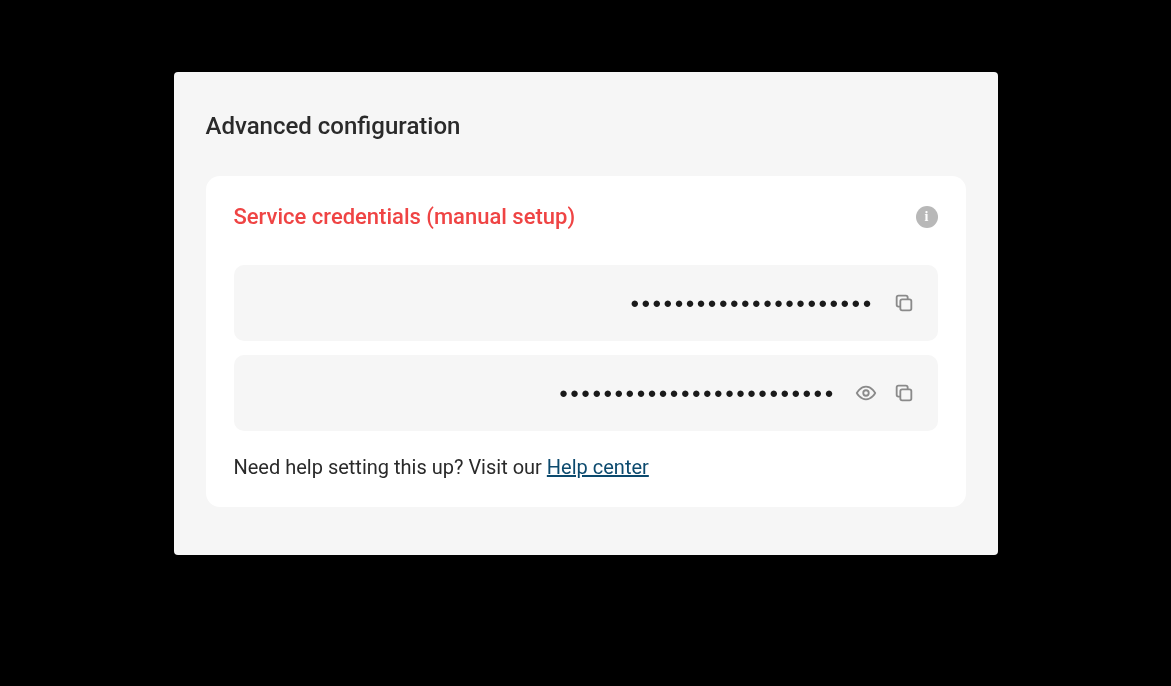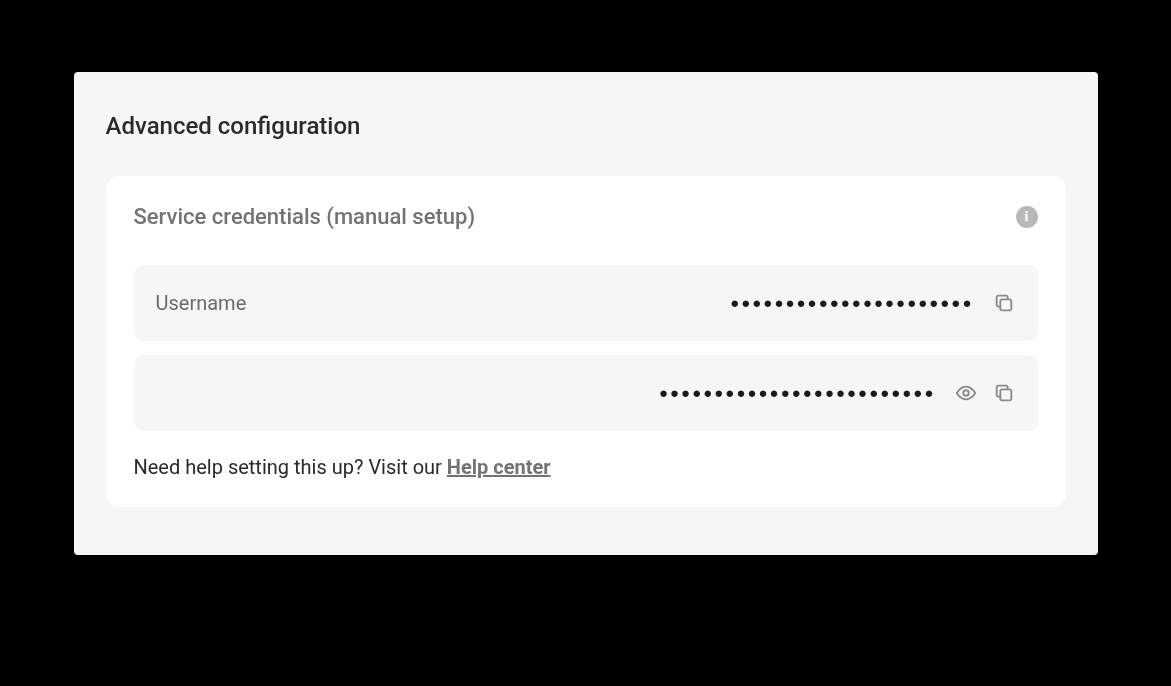"Advanced configuration" .panel { width: 1024px -> 824px }
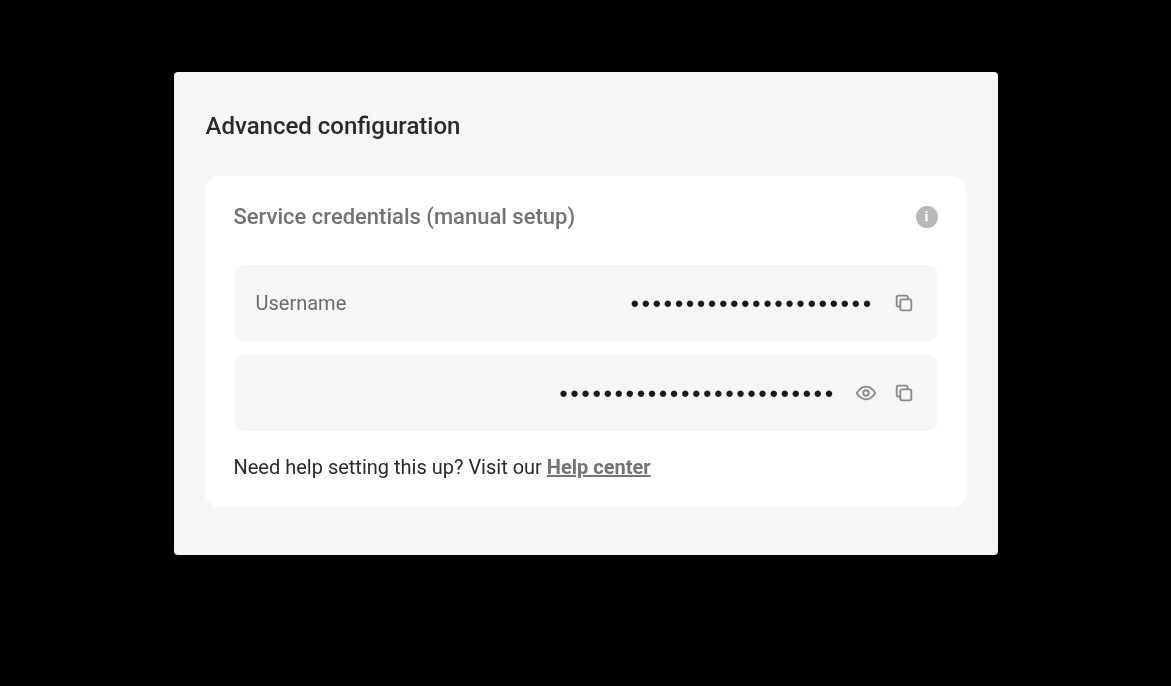"Service credentials (manual setup)" .card-title { color: #737373 -> #ef4444 }
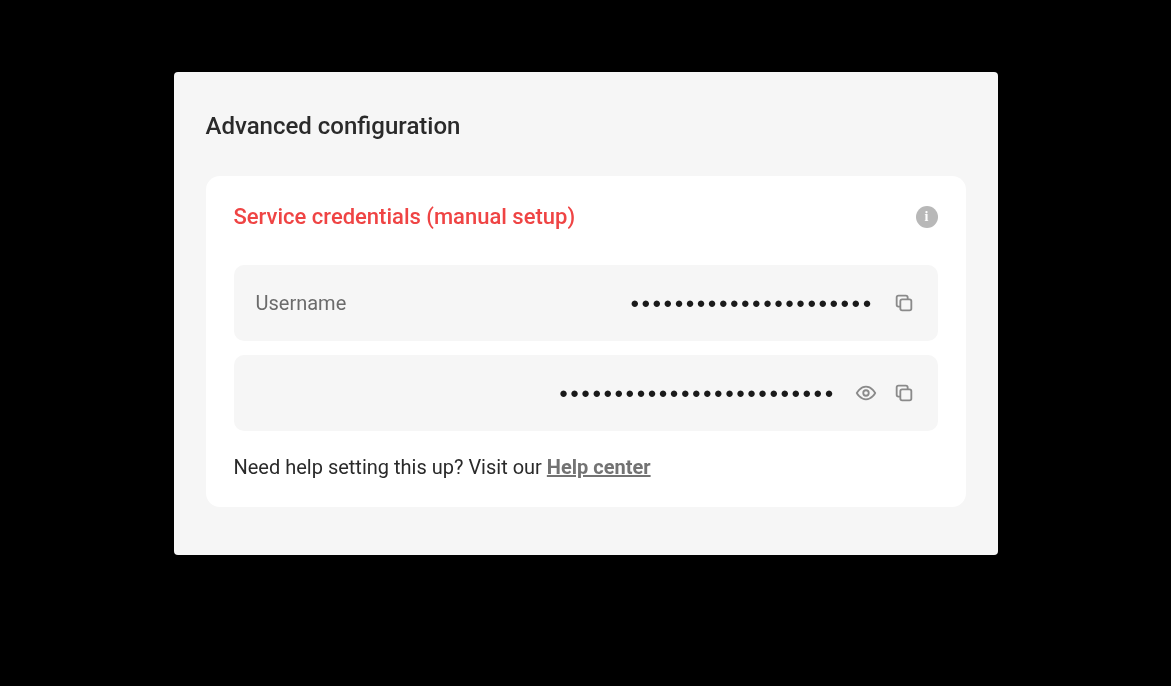"Username" div.field-label { html: <div>Username</div> -> none }
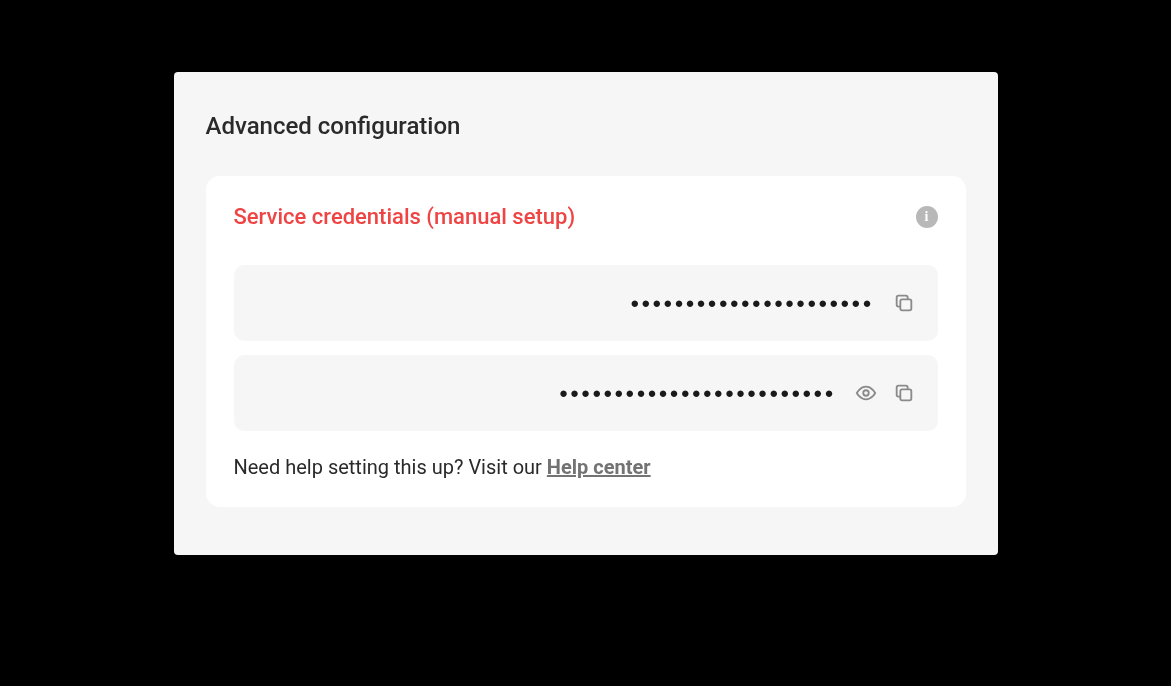"Help center" .help-link { color: #737373 -> #0c4a6e; font-weight: 700 -> 400 }
